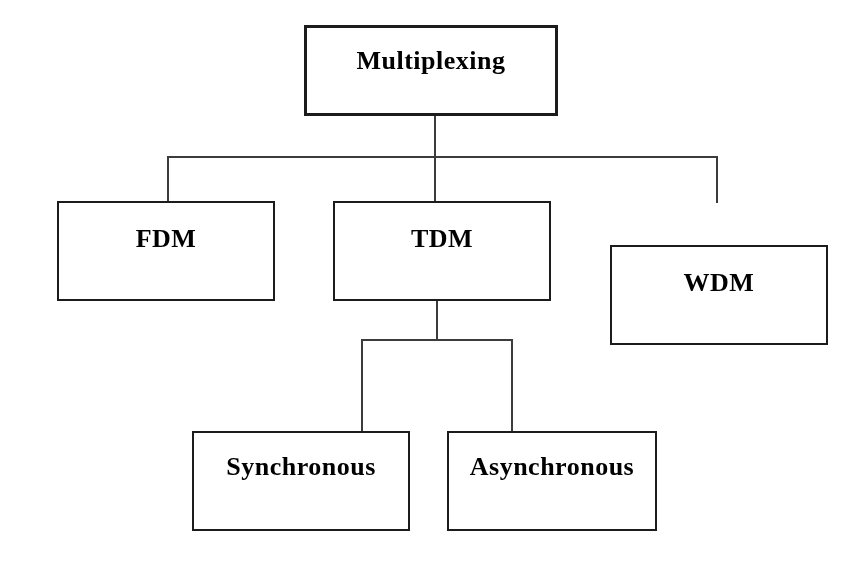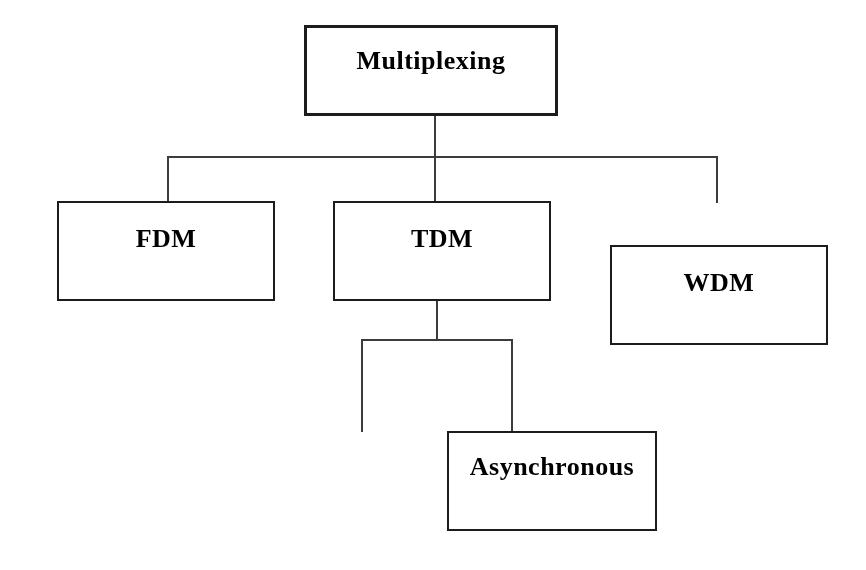"Synchronous" div.node { html: none -> <div>Synchronous</div> }
